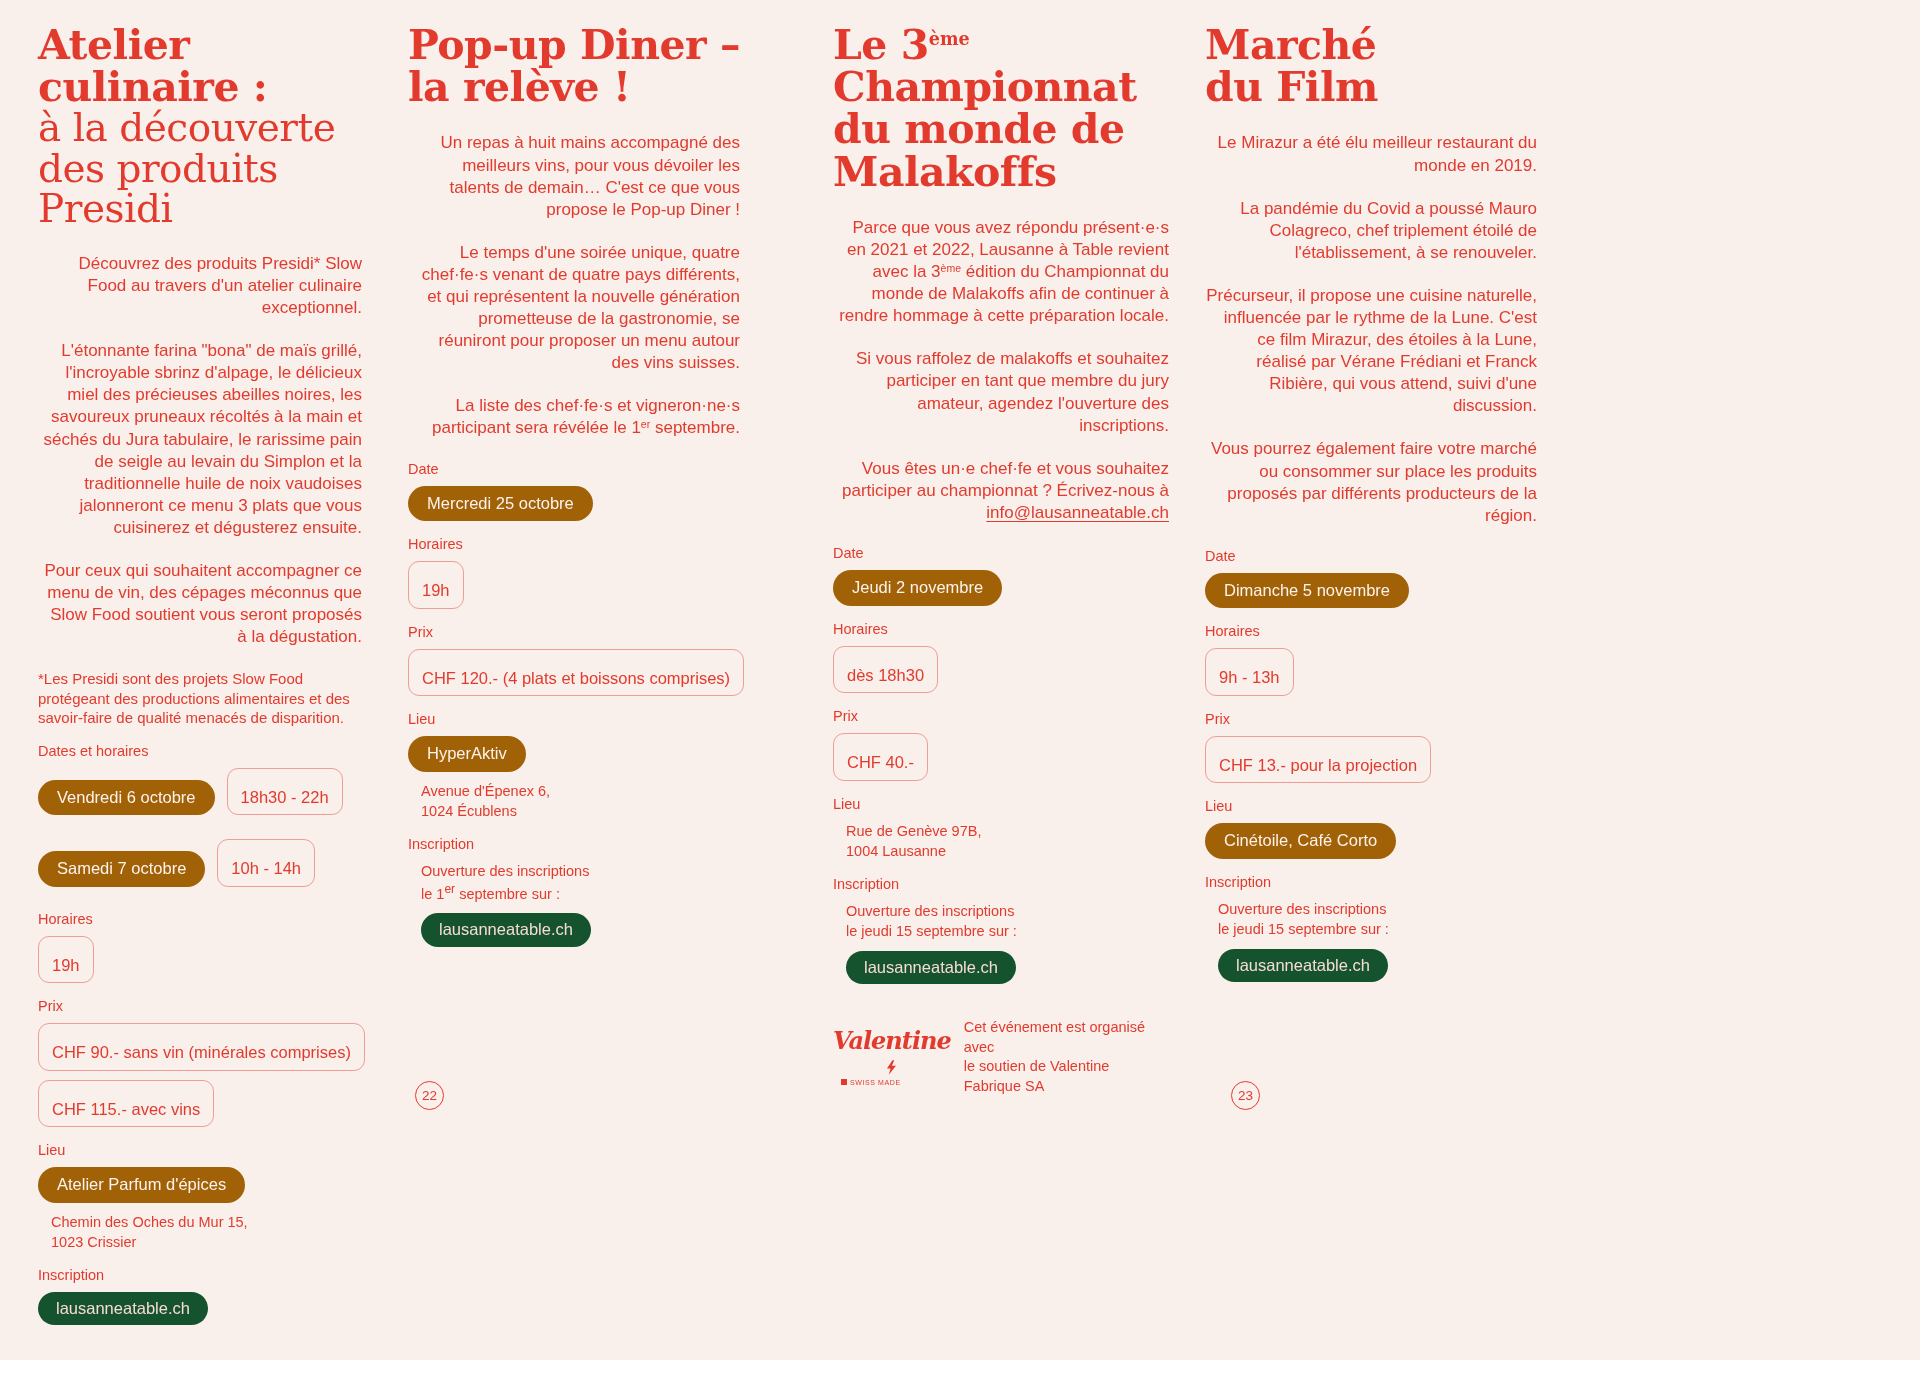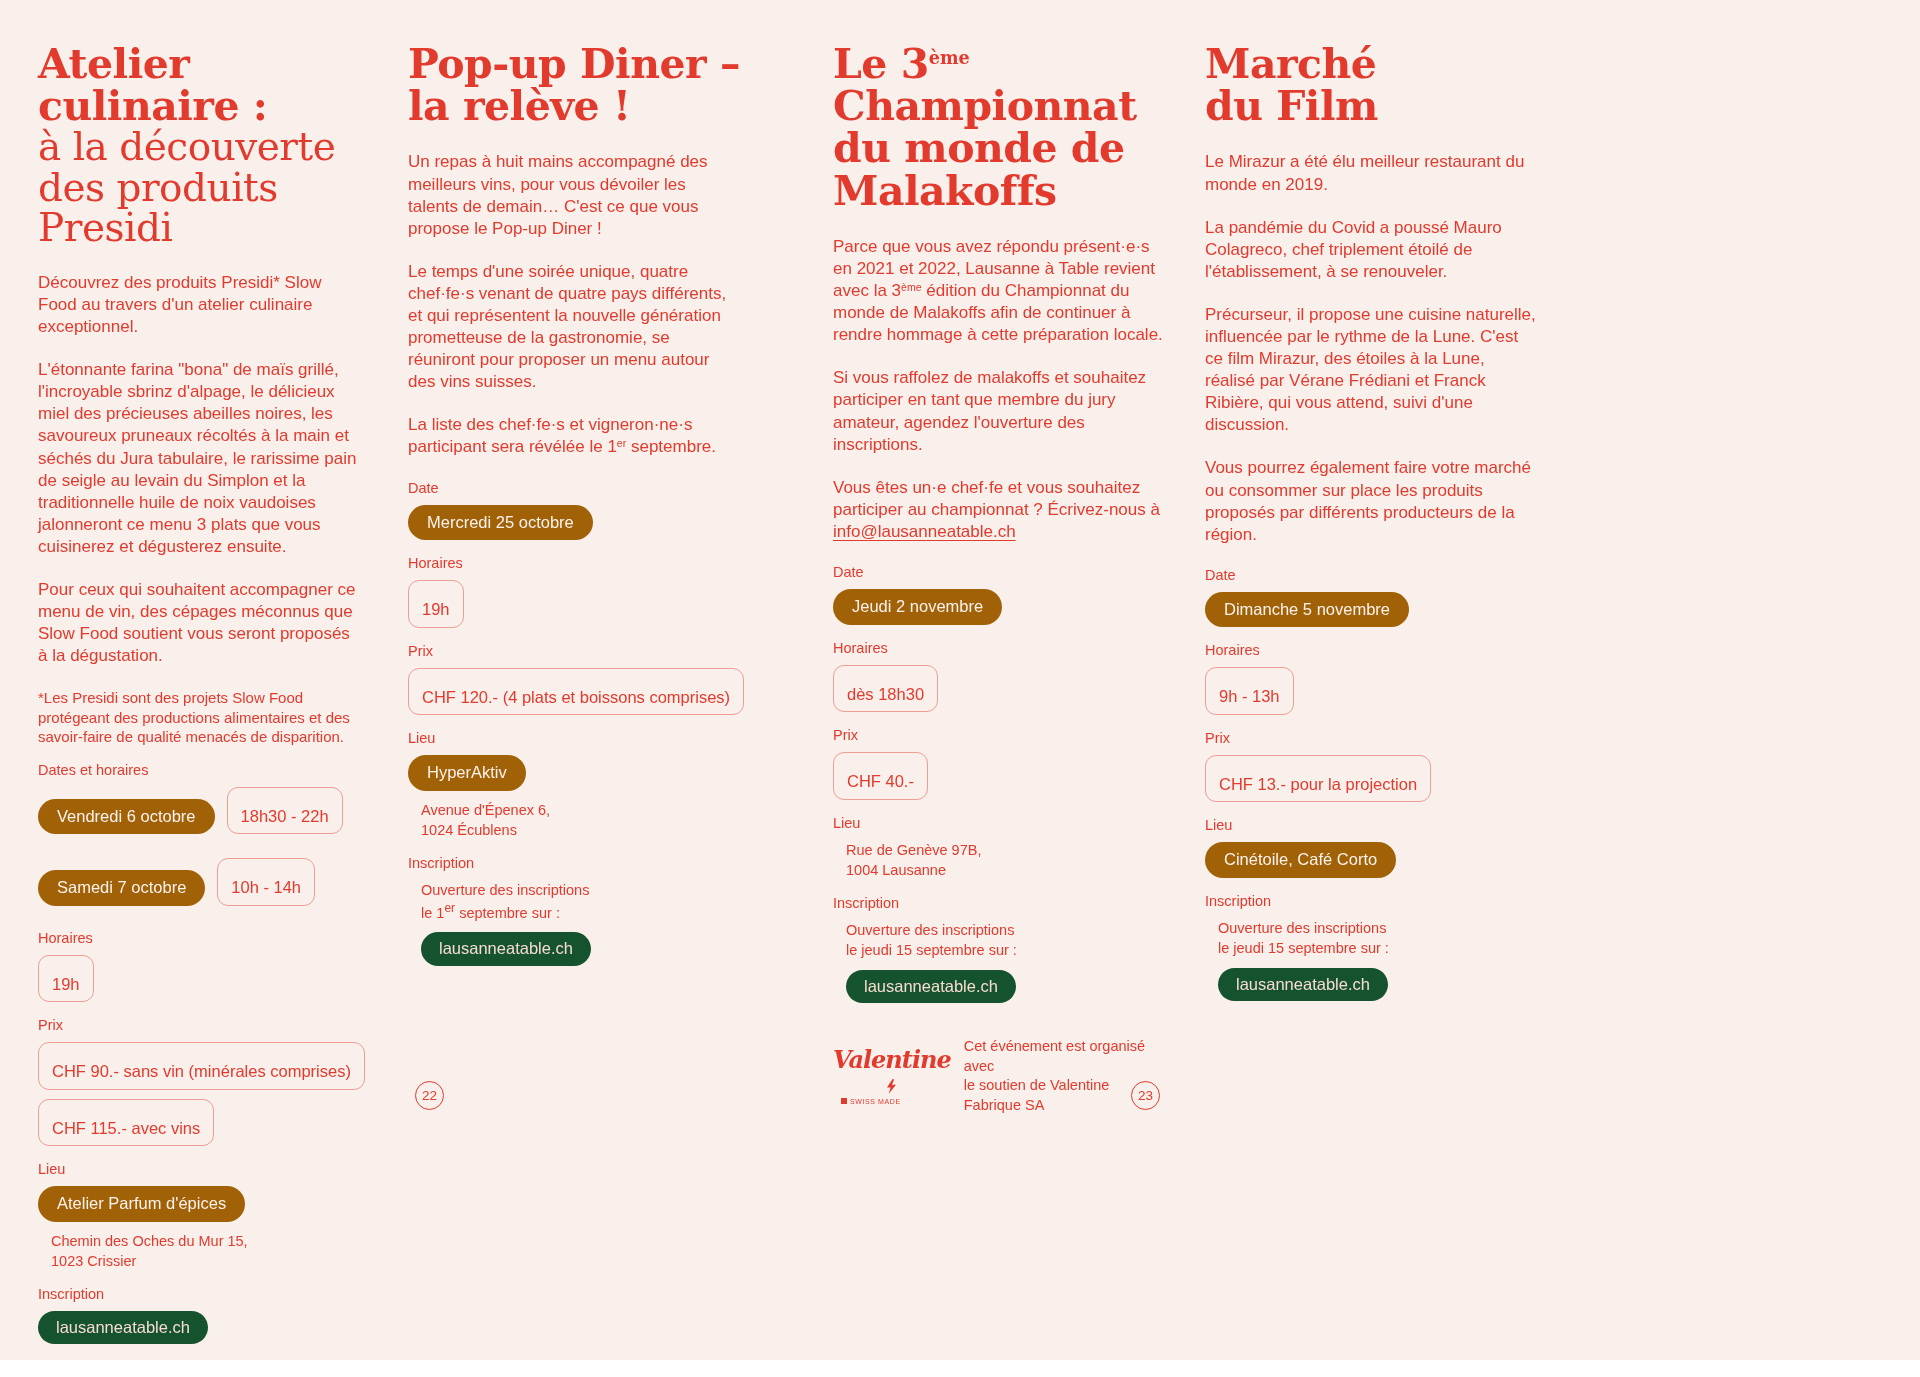"Atelier" .col { top: 43px -> 24px }
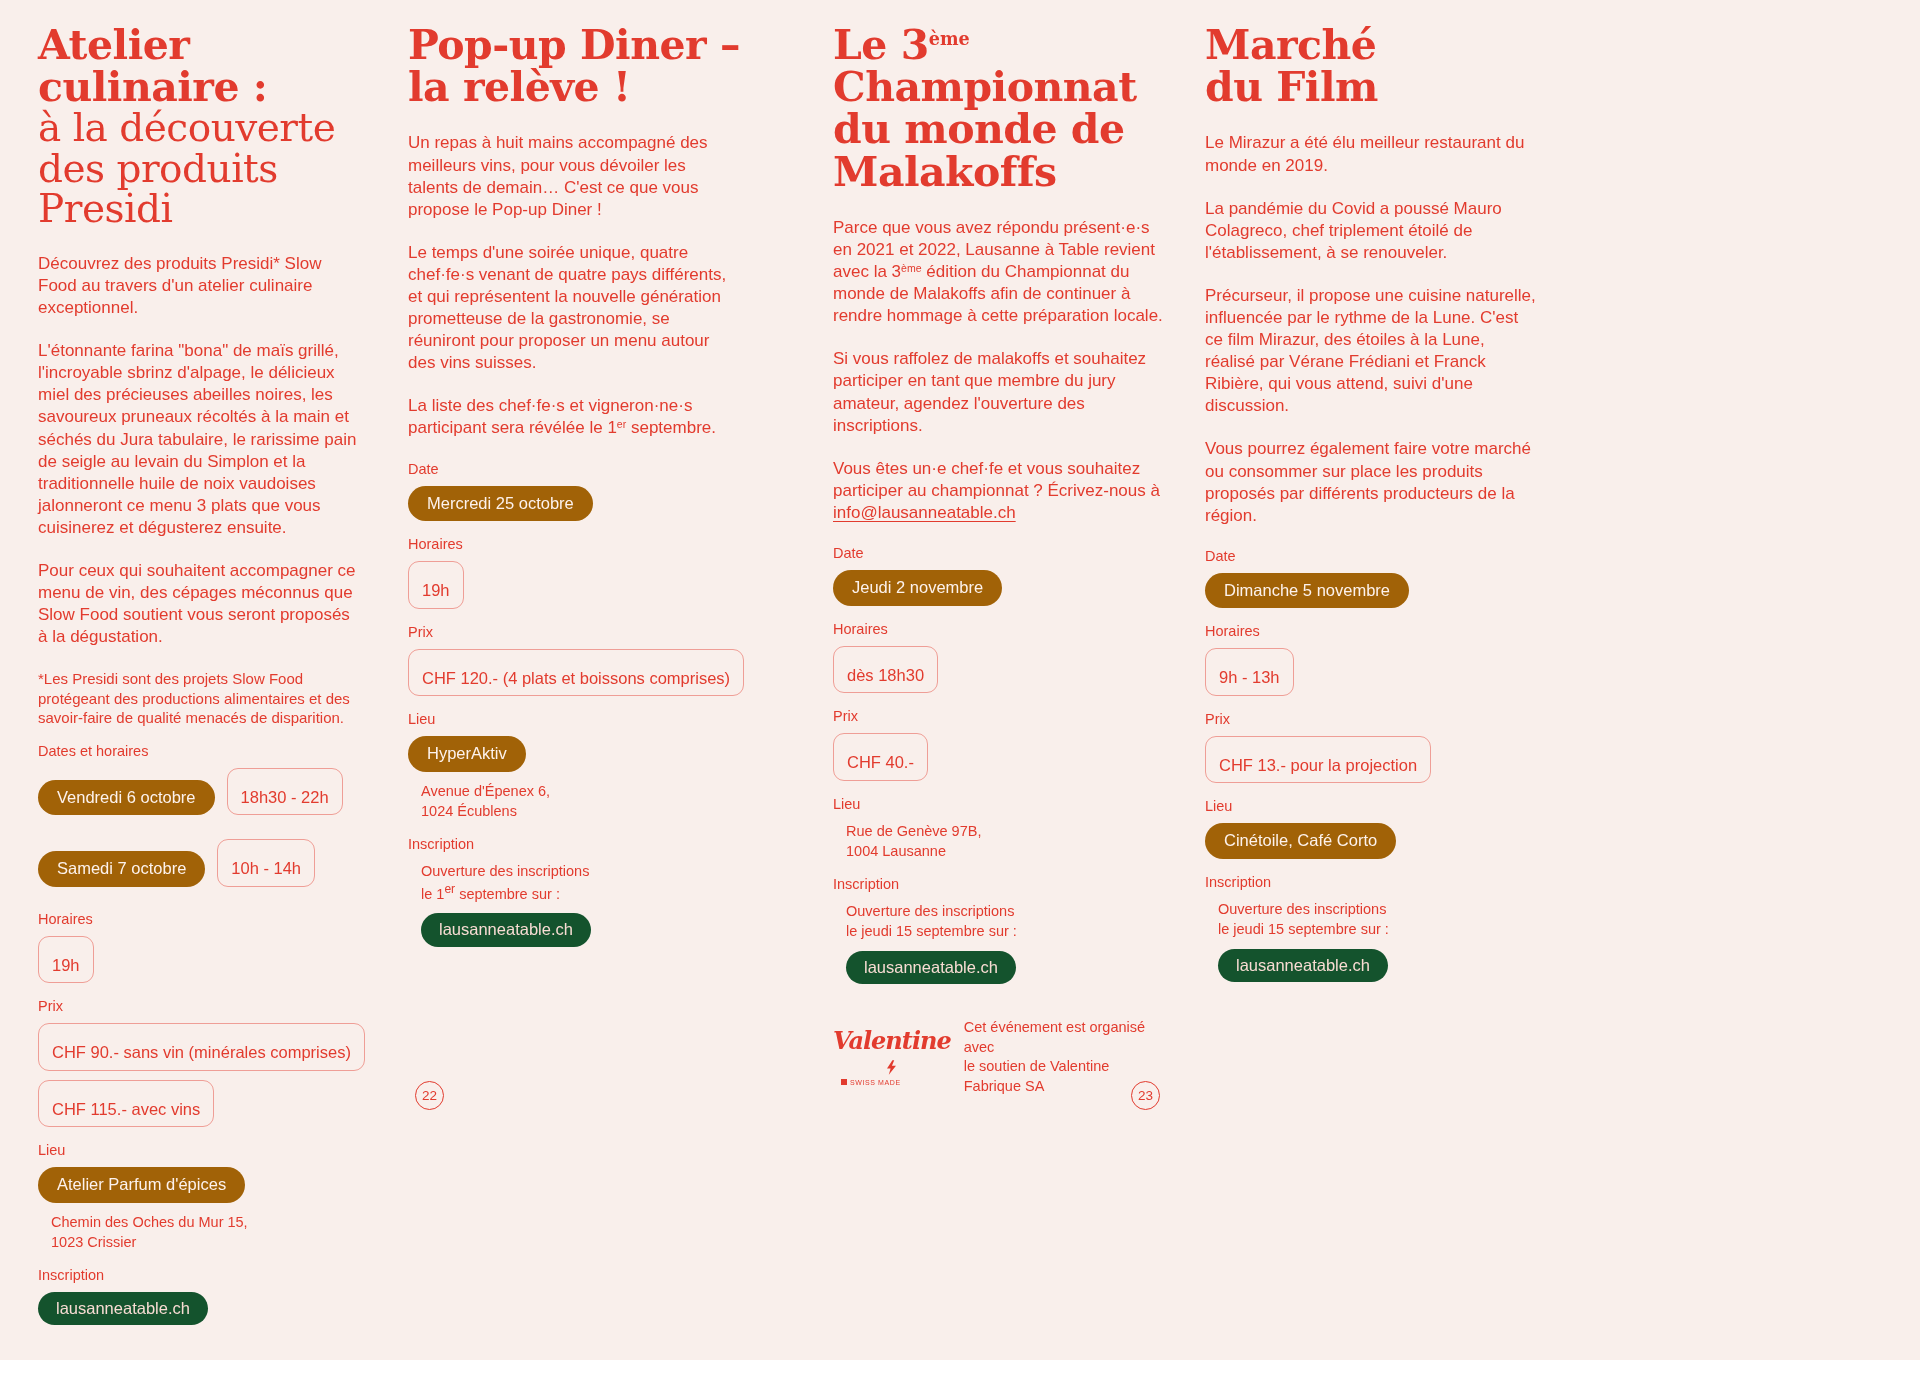"Un repas à huit mains" p.body { text-align: none -> right }
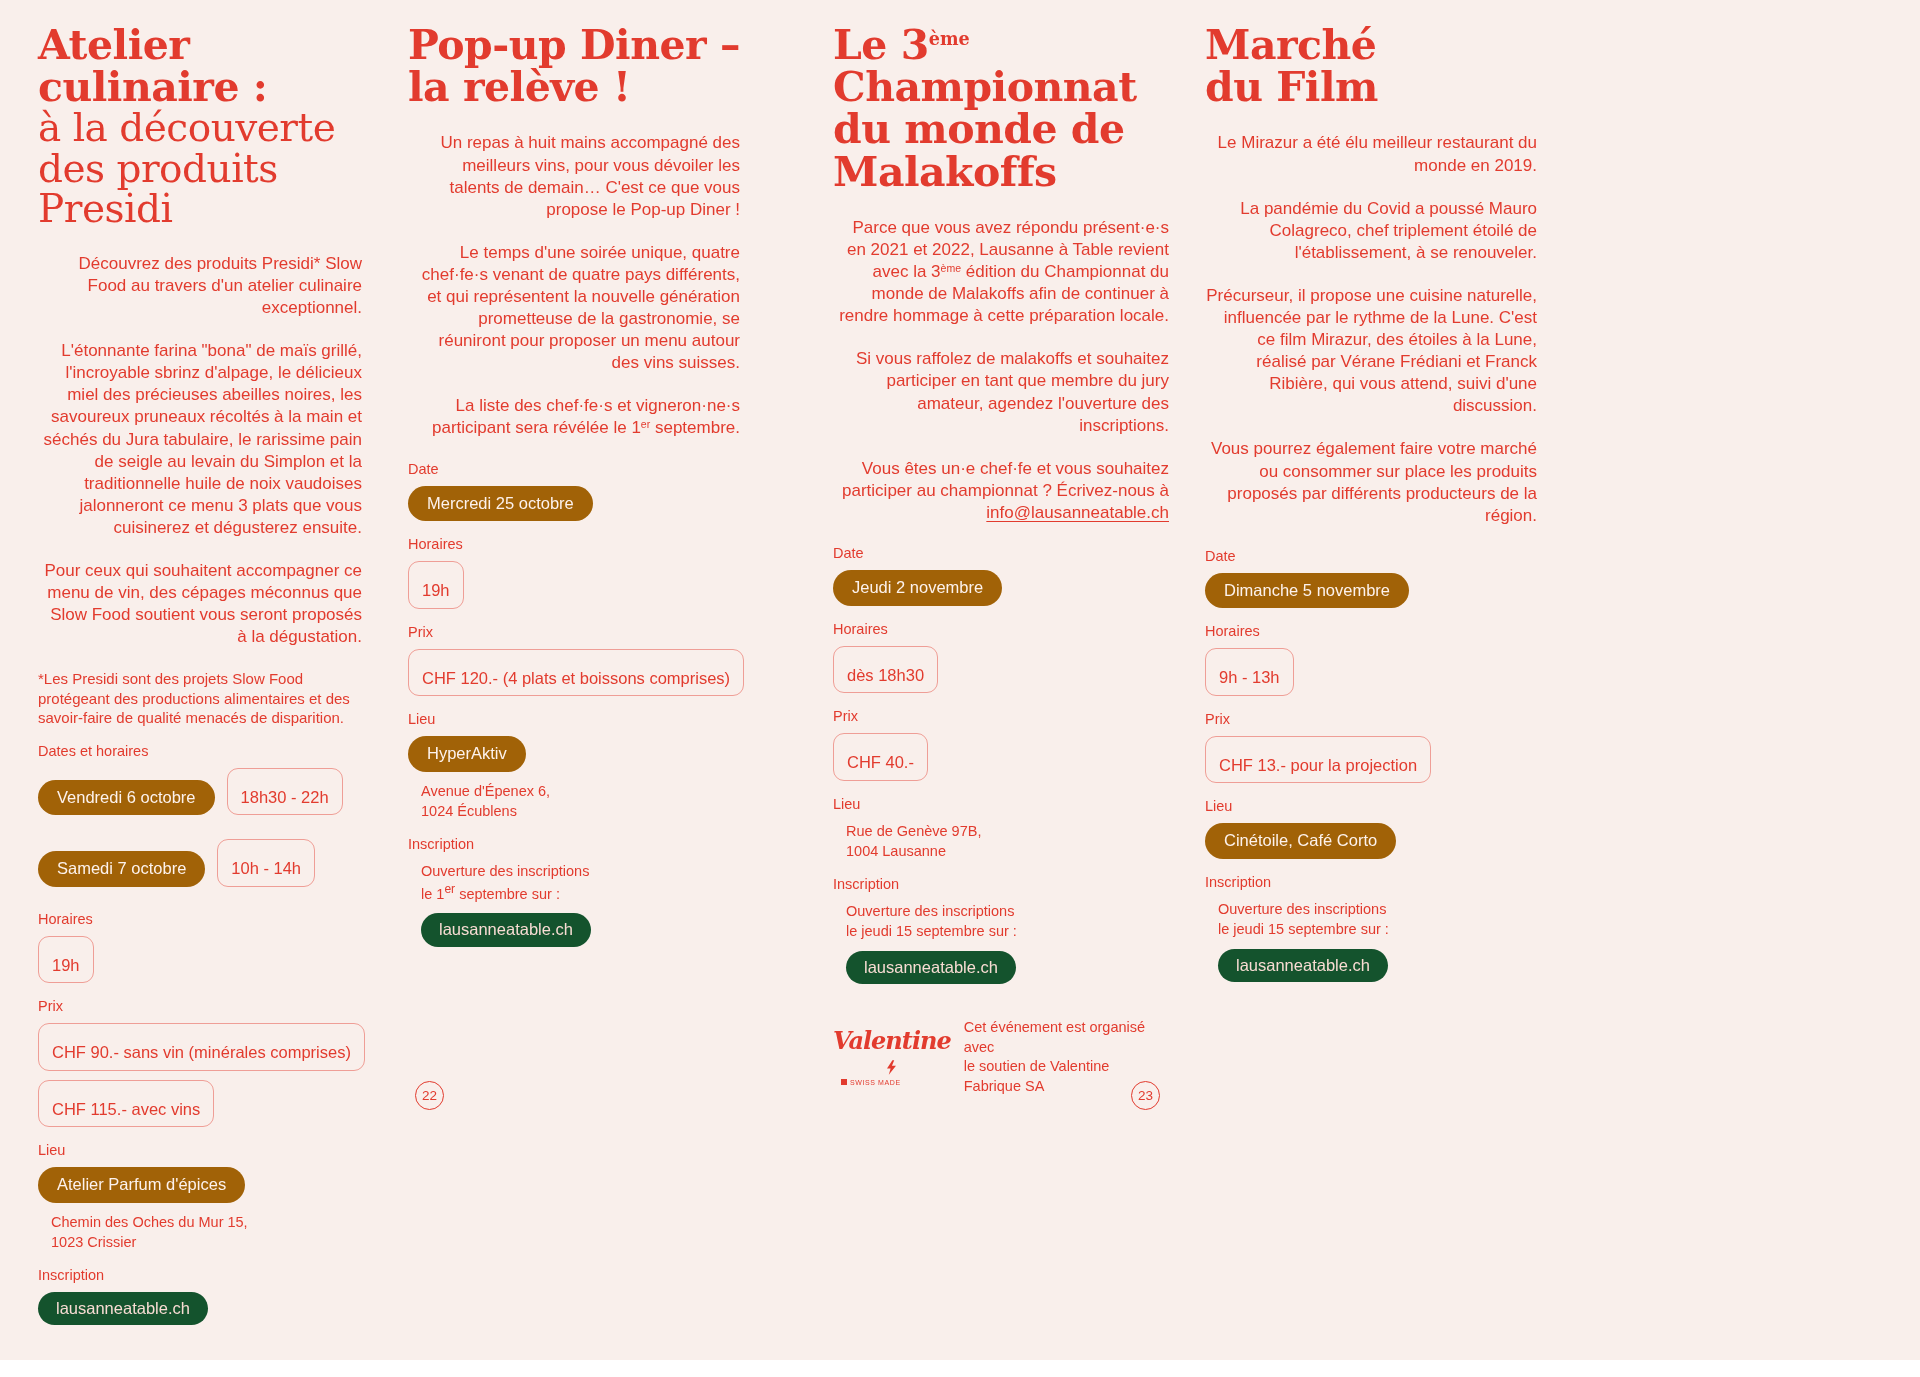"23" .pc-right { left: 1131px -> 1231px }
